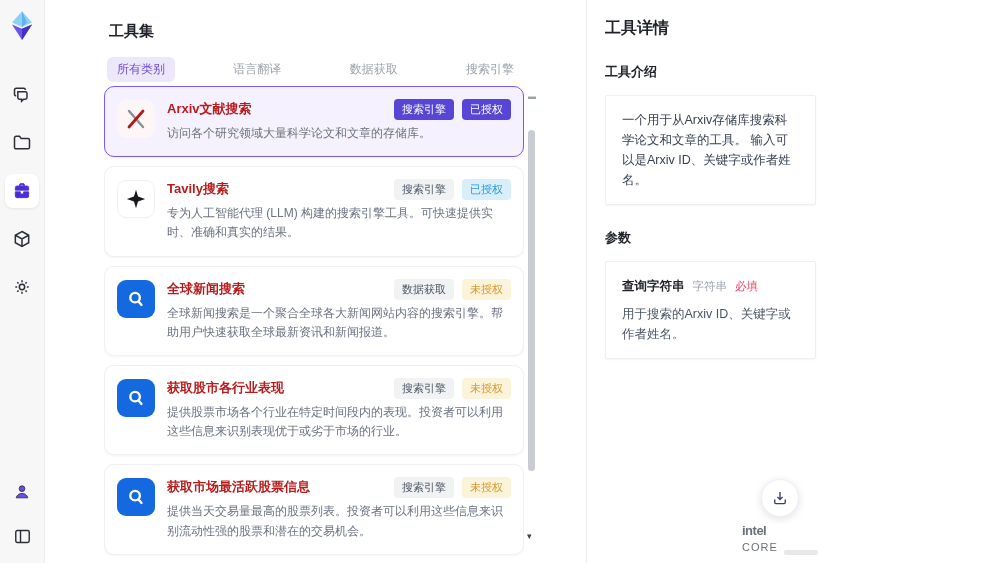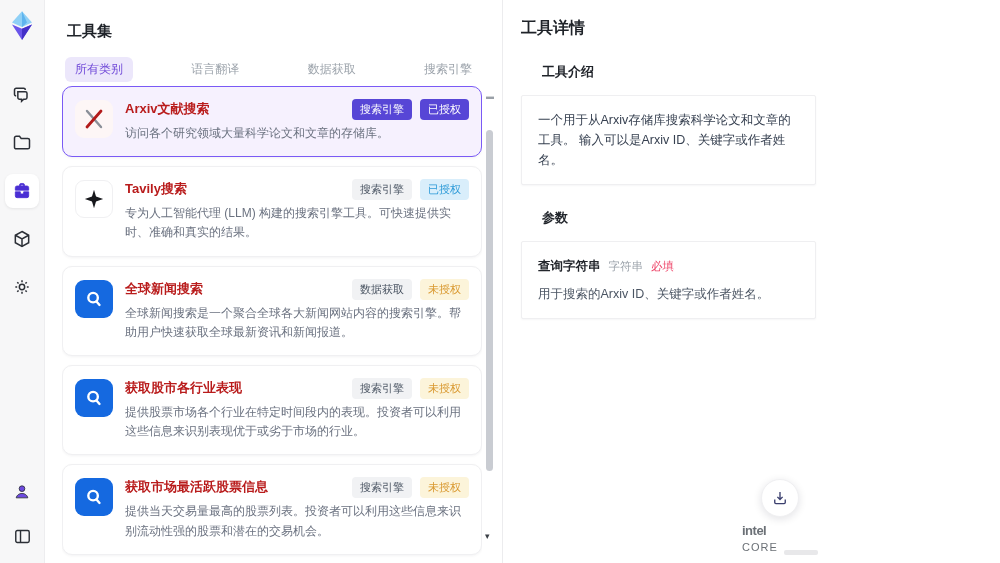"工具集" .app { gap: none -> 42px }
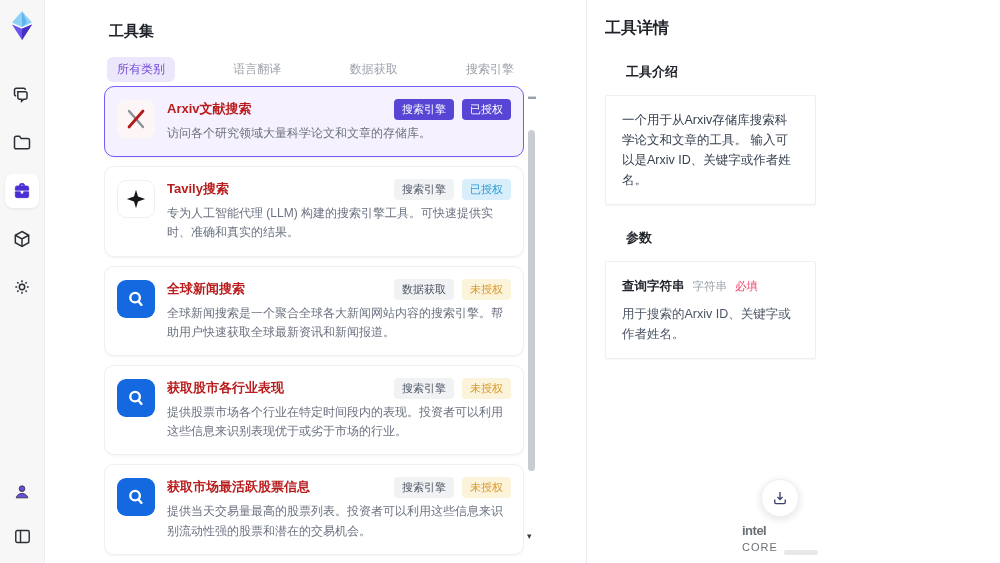"工具介绍" .section-h { margin-left: 21px -> none }
